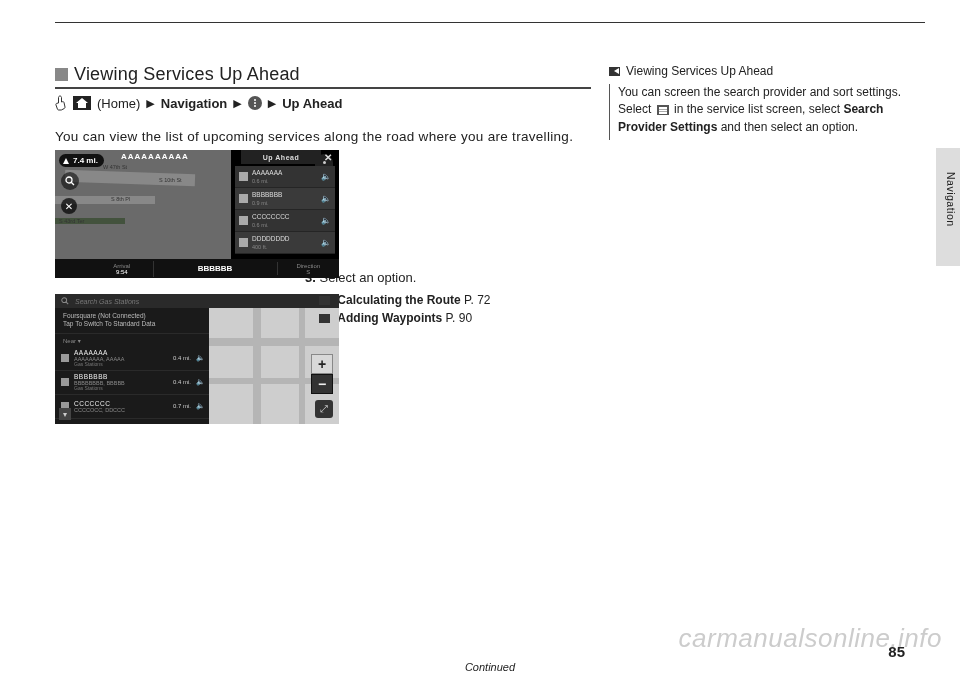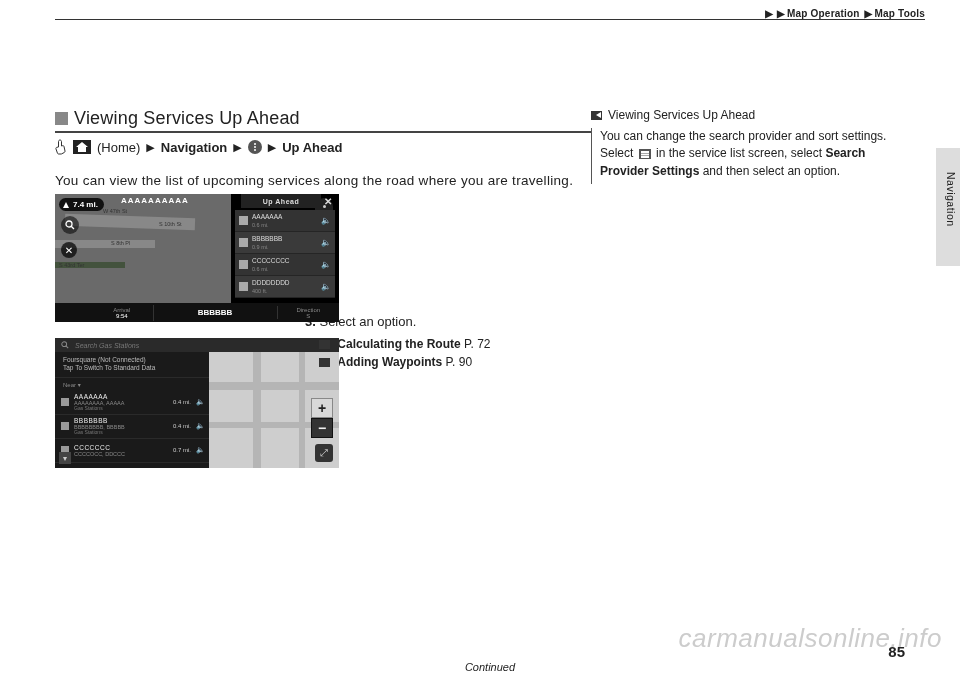"▶ ▶ Map Operation ▶" div.breadcrumb { html: <div> <span>▶</span><span>▶</span><span>Map Operation</span> <span>▶</span><span>Map Tools</span> </div> -> none }
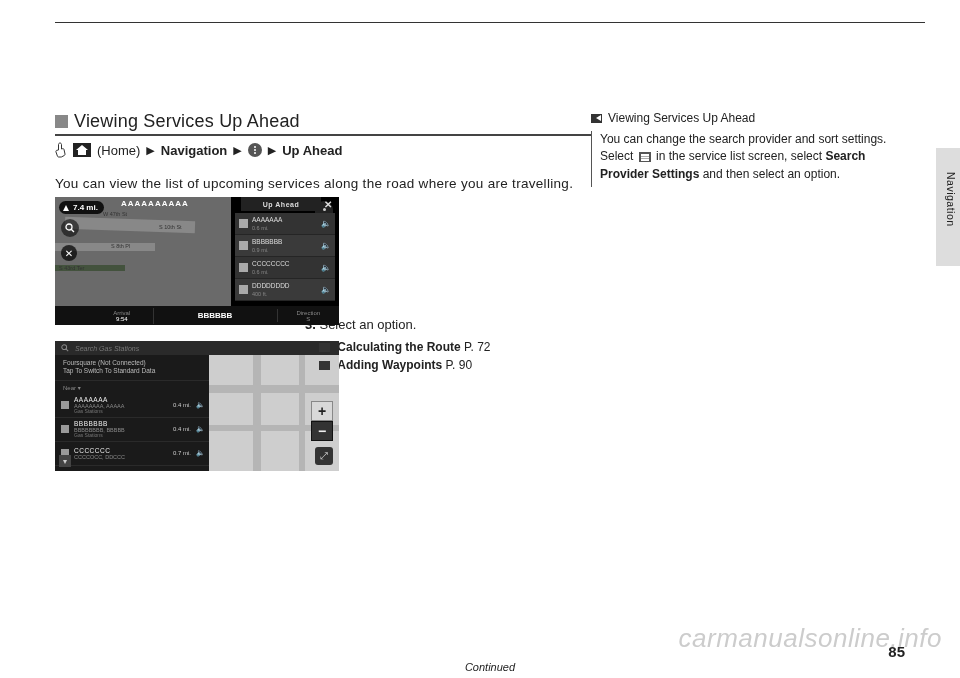"Viewing Services Up Ahead" .columns { gap: none -> 18px; margin-top: 88px -> 41px }
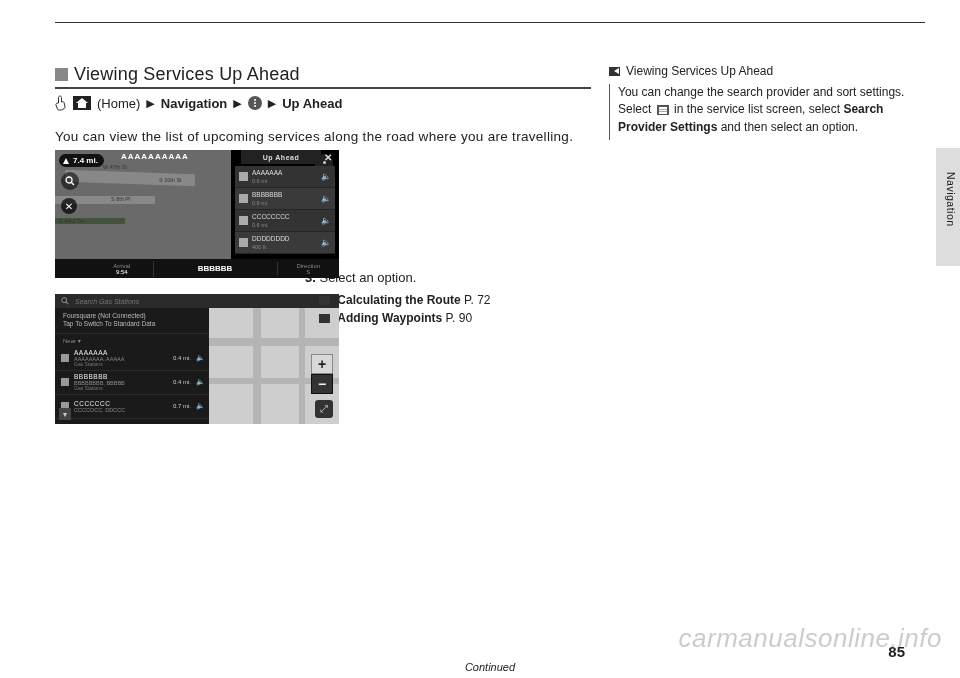"You can change the search" span { text: change -> screen }
